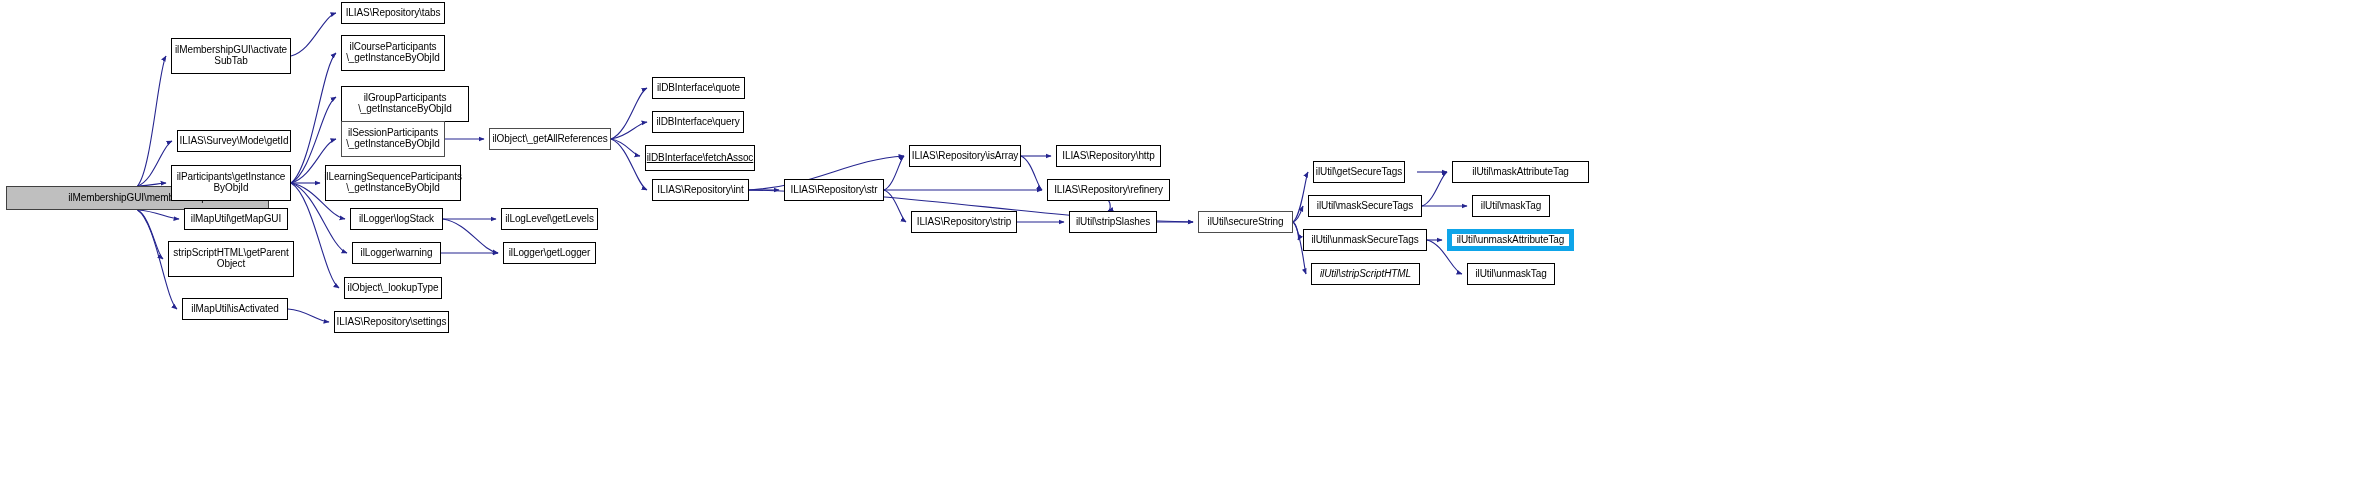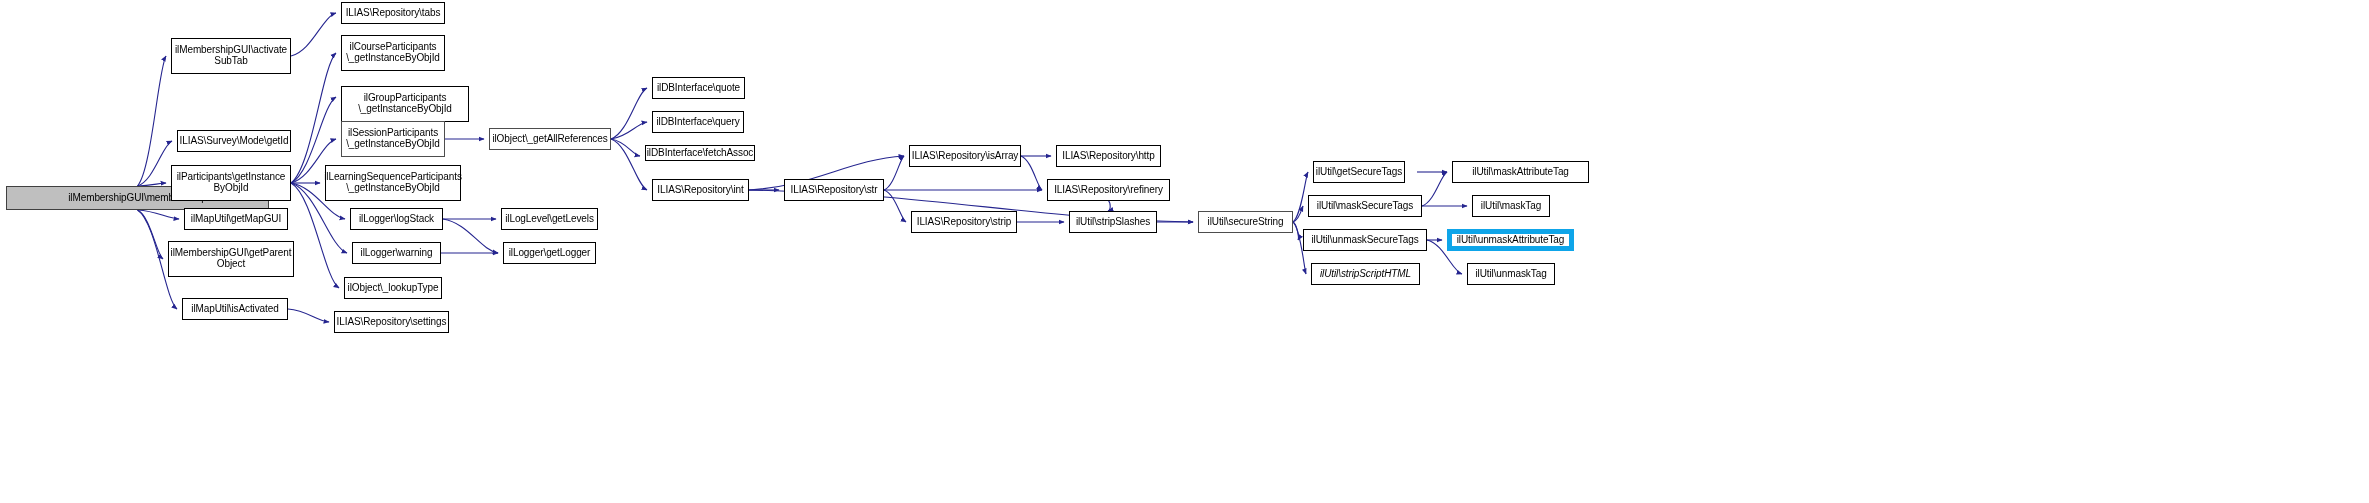"ilDBInterface\fetchAssoc" div.node { height: 16px -> 26px; text-decoration: none -> underline }
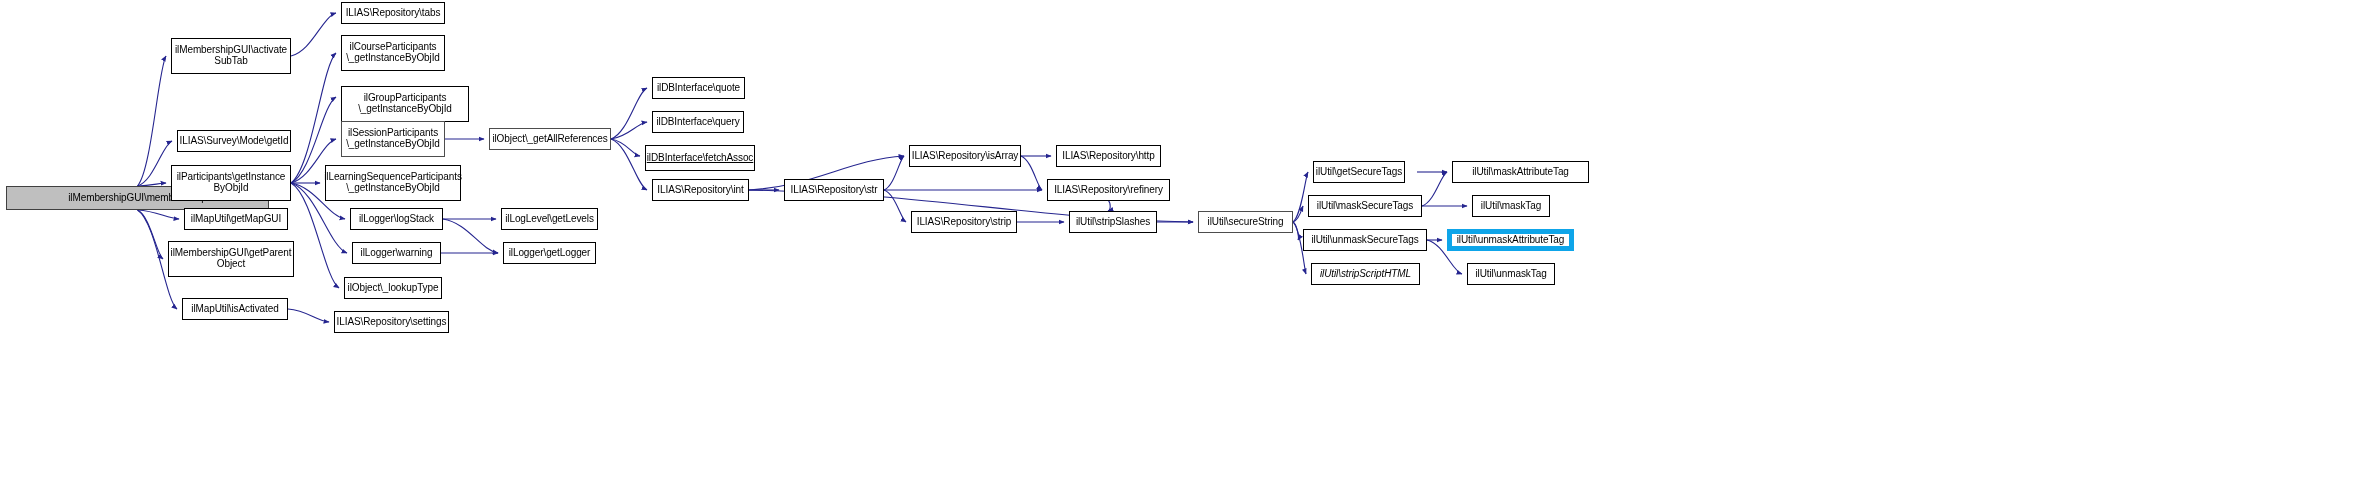"ilMembershipGUI\getParent" div.node { text: ilMembershipGUI -> stripScriptHTML }
